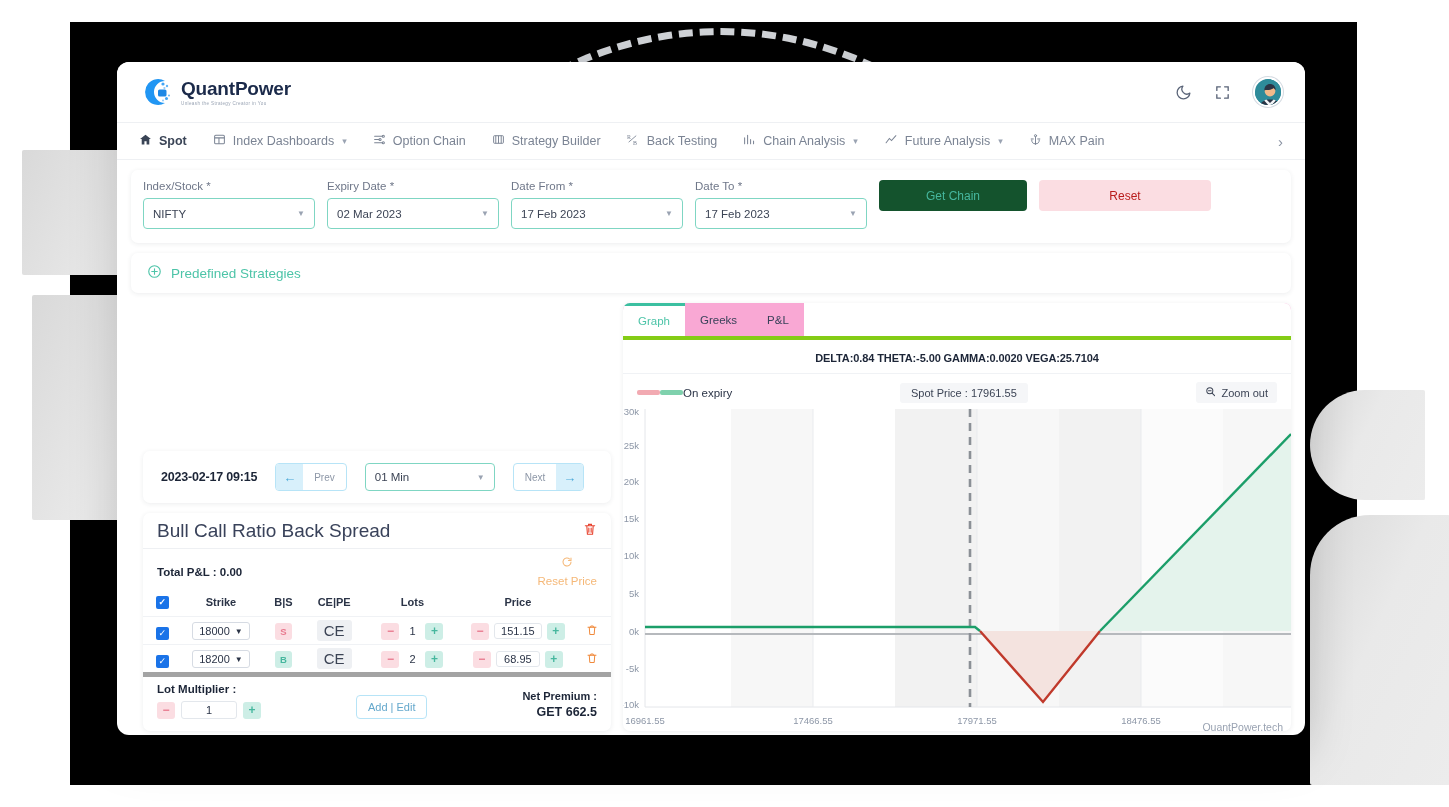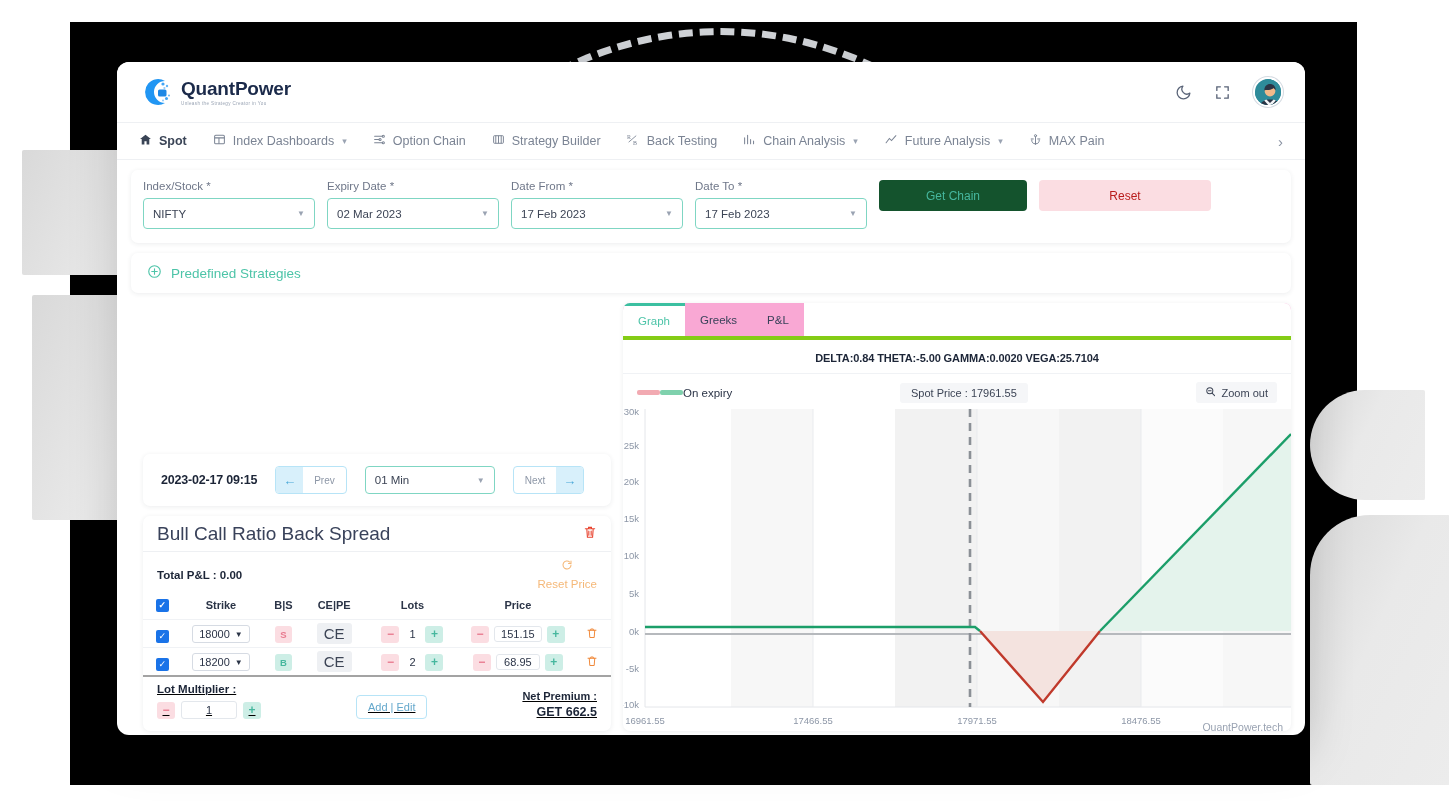"Lot Multiplier :" #footer-row { border-top: 2px solid #a3a3a3 -> 5px solid #a3a3a3; text-decoration: underline -> none }
